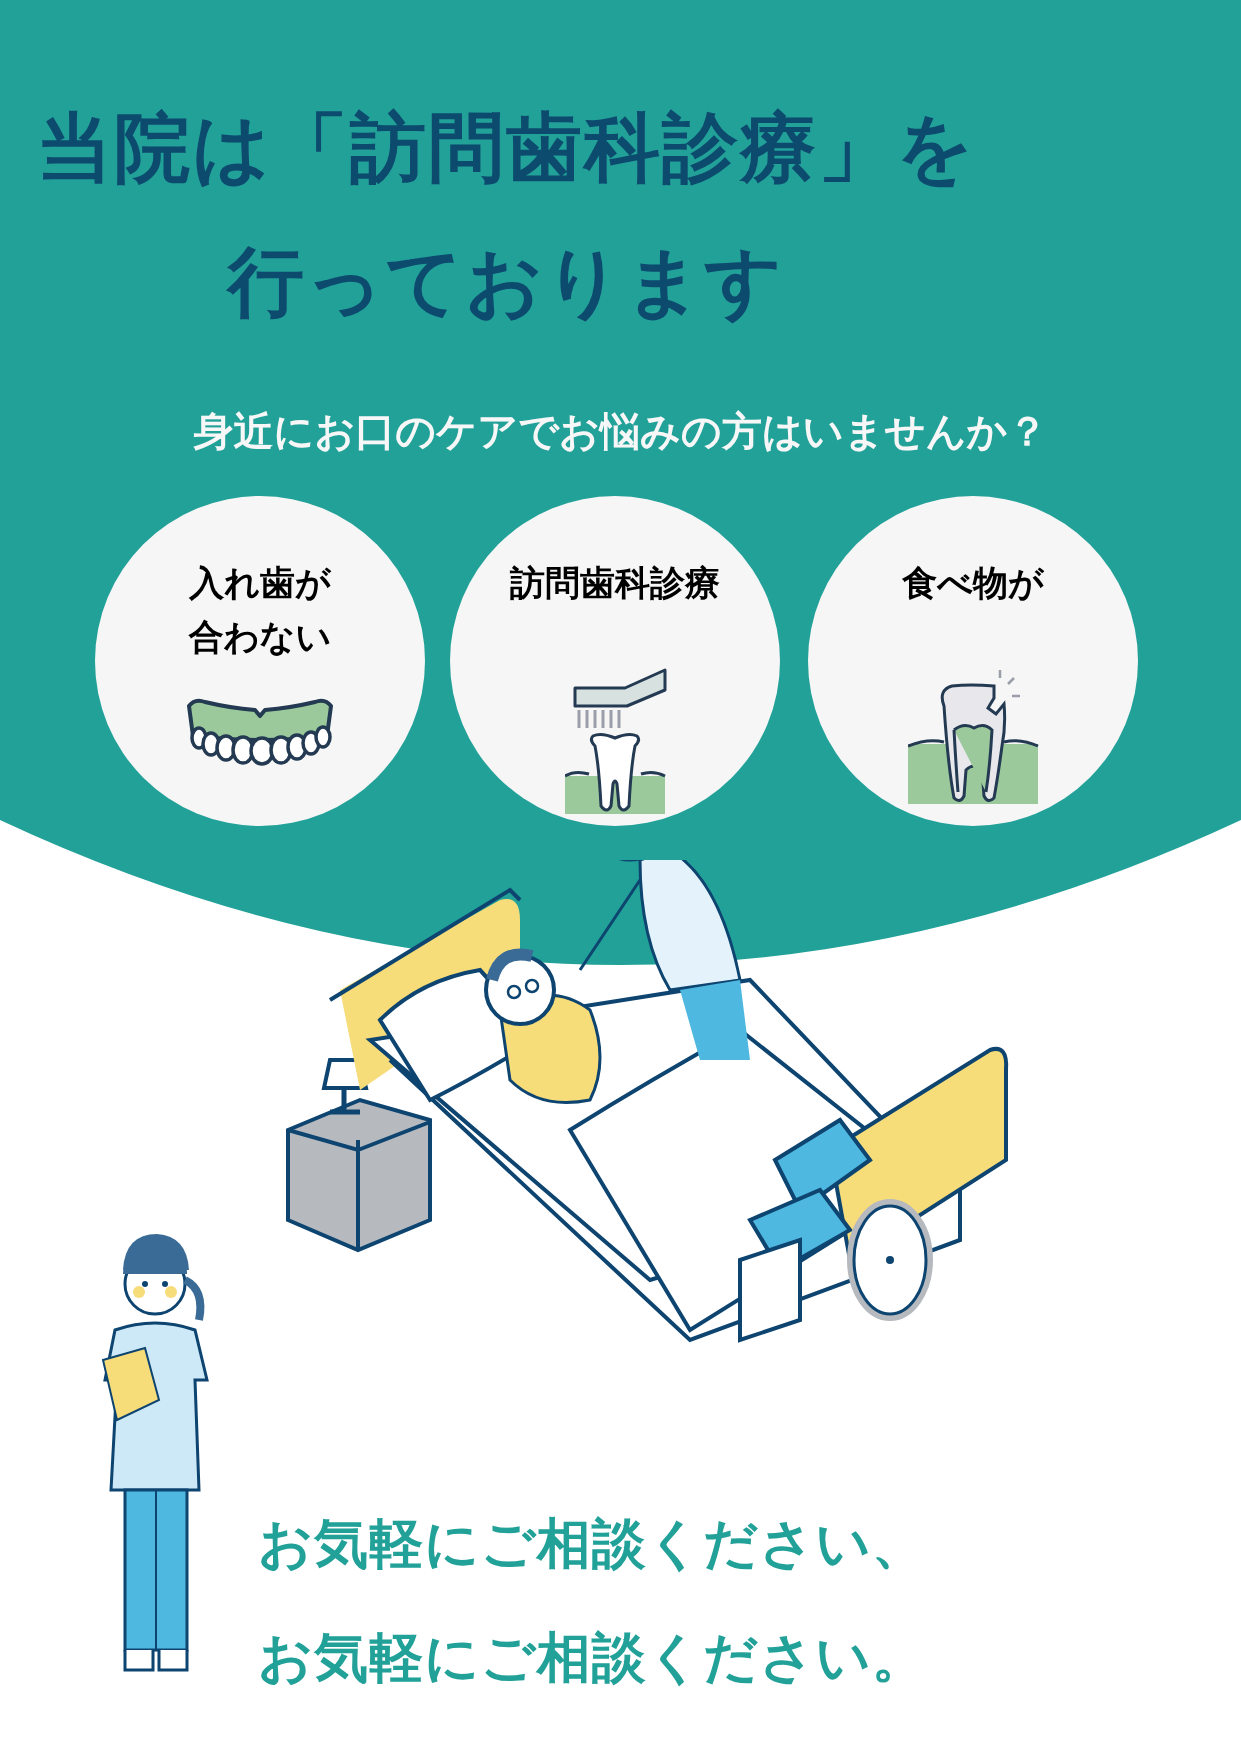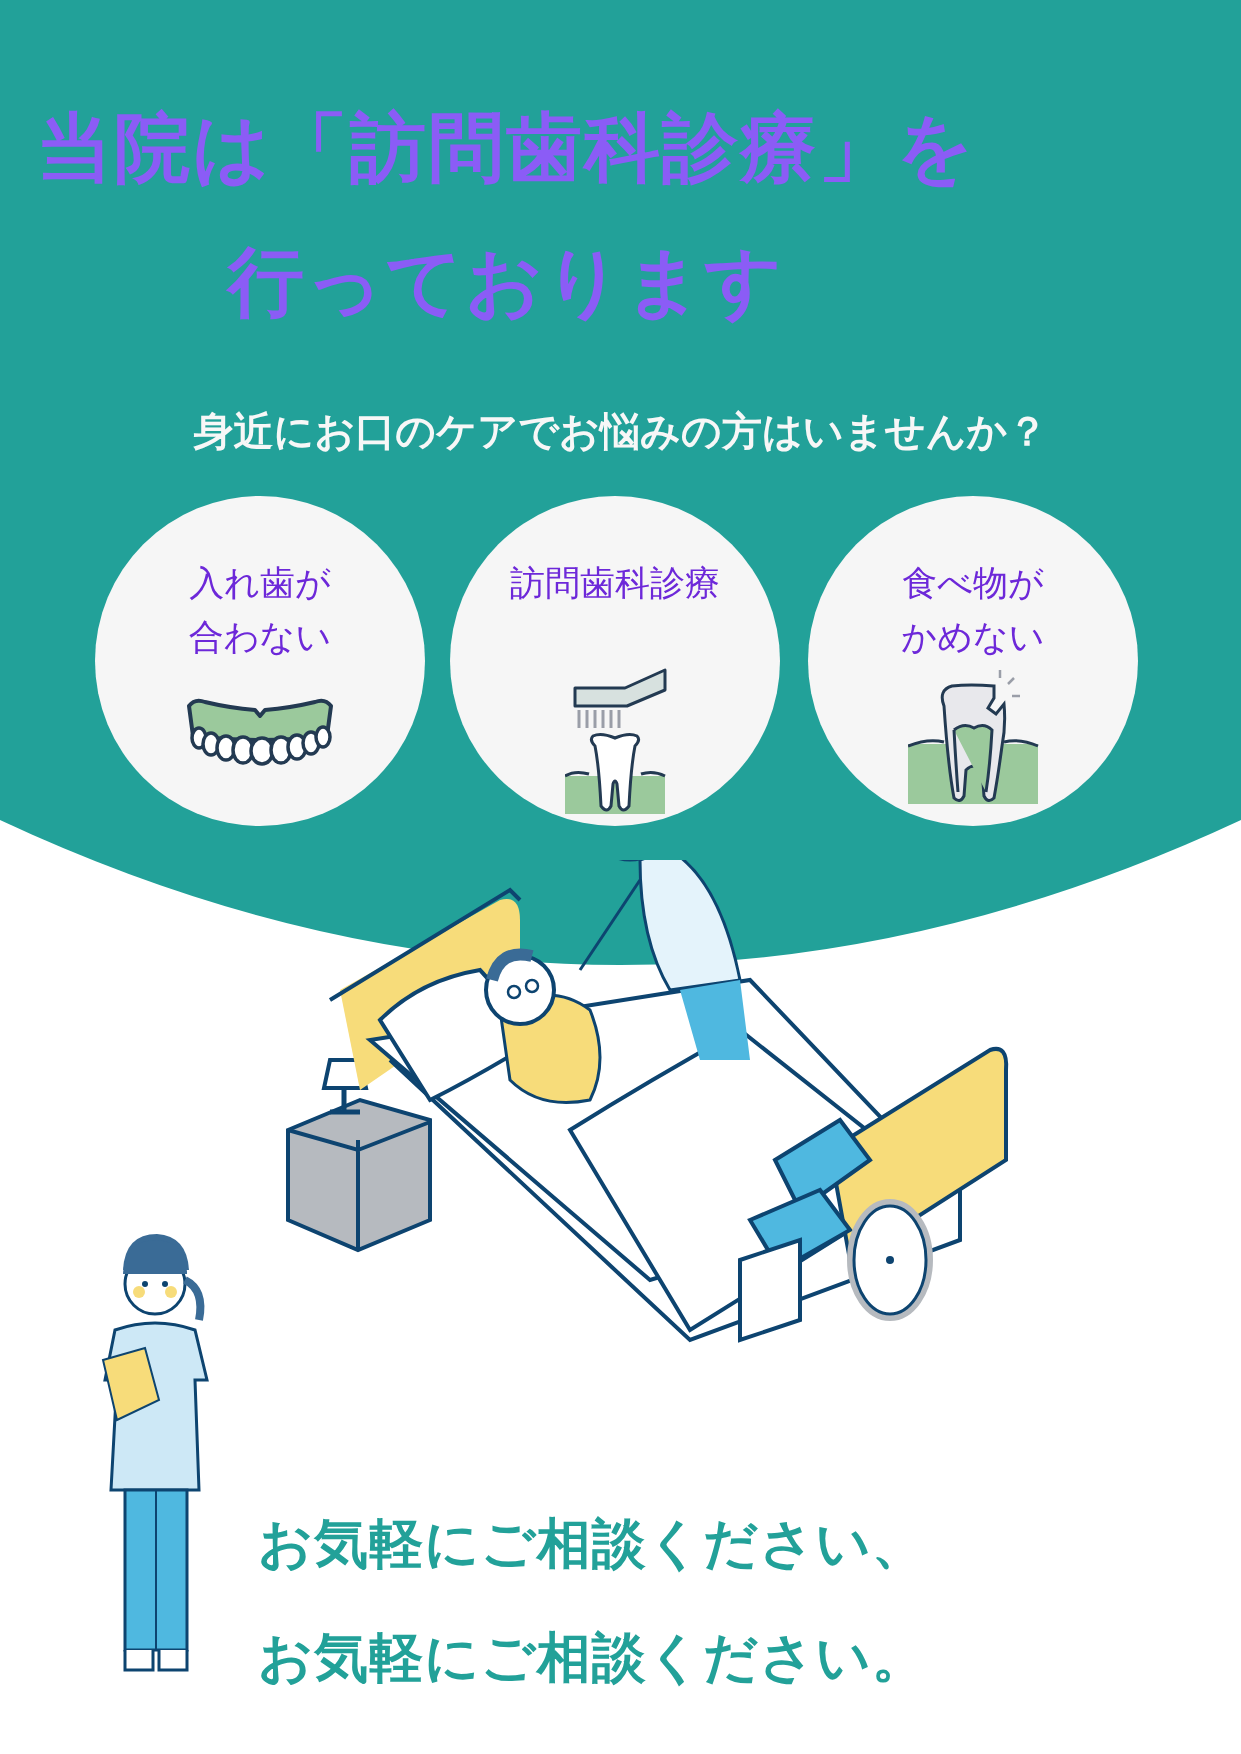"当院は「訪問歯科診療」を" .title { color: #8b5cf6 -> #0c4a6e }
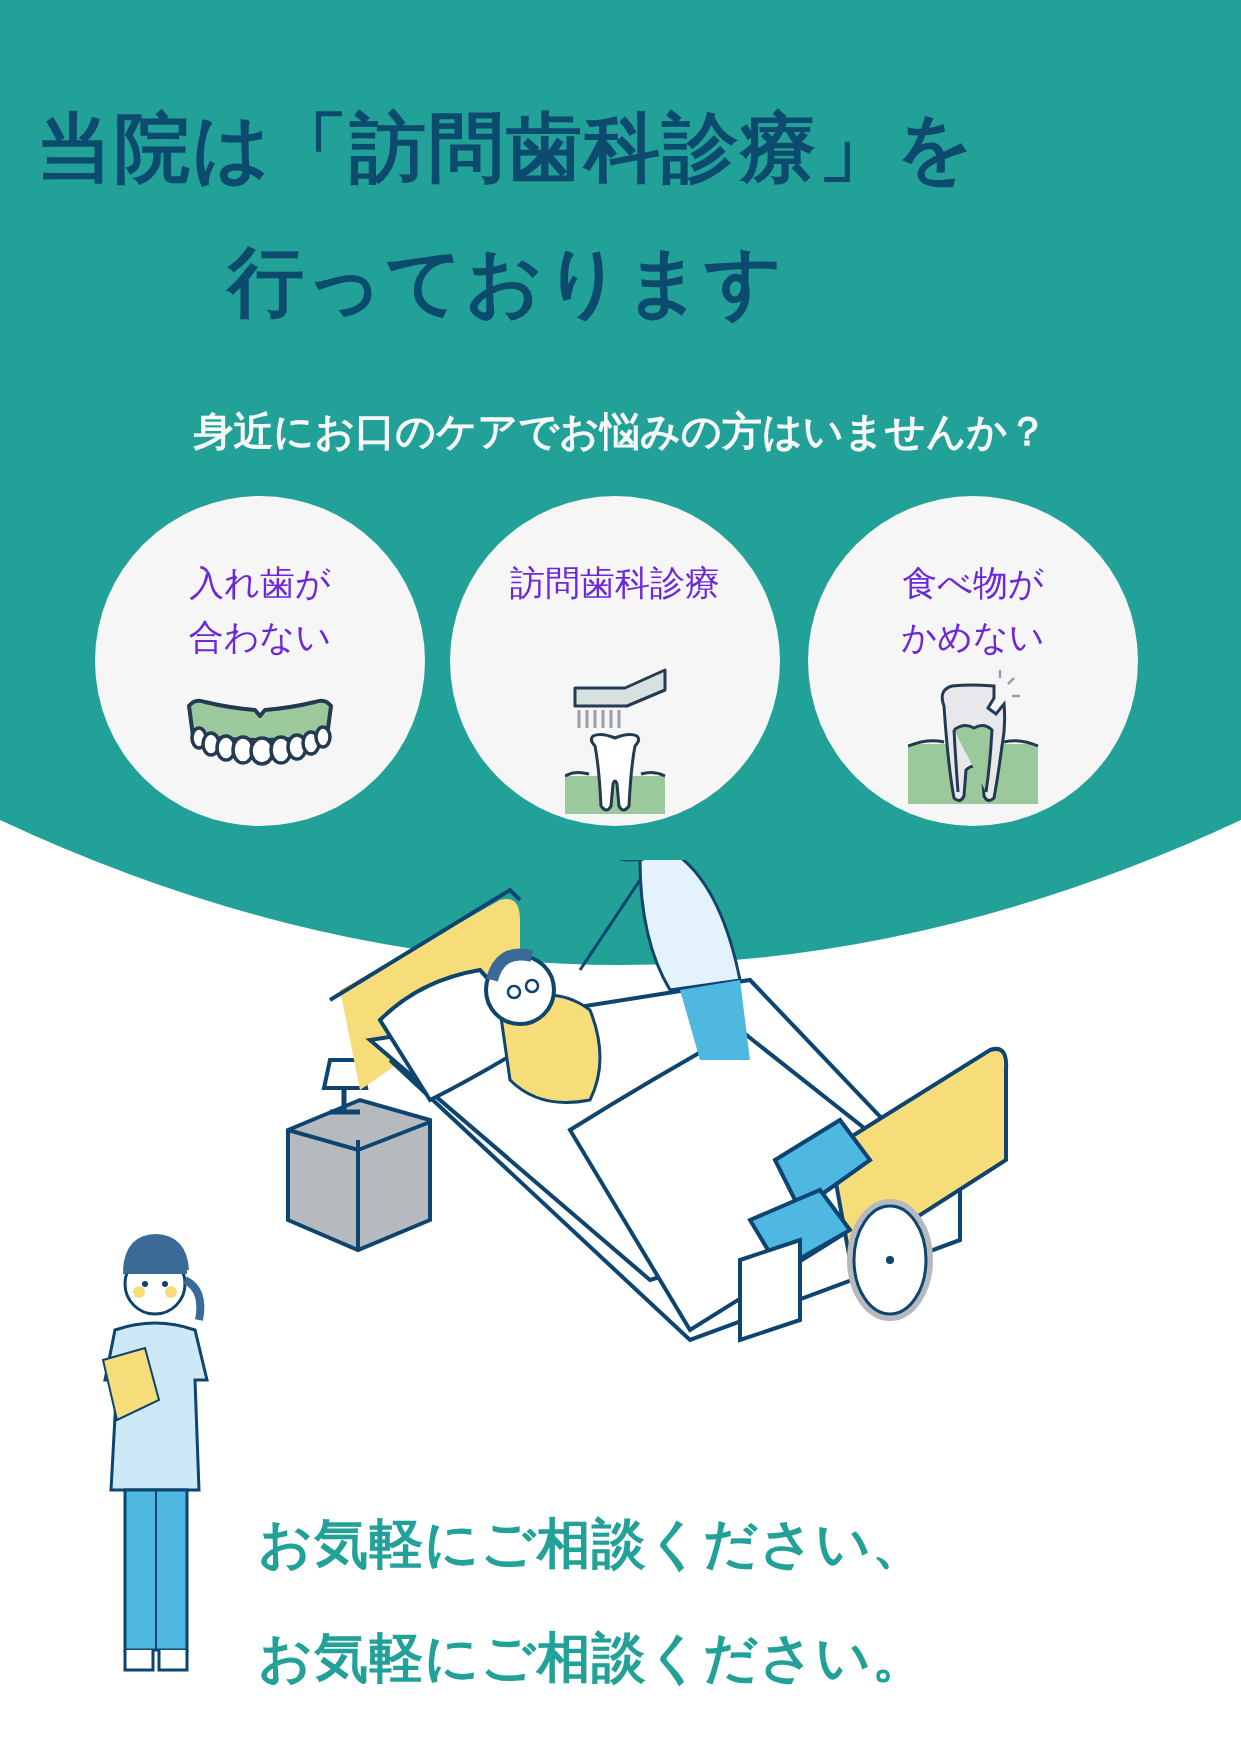"入れ歯が" .circle .ctext { color: #6d28d9 -> #000000; font-weight: normal -> bold }
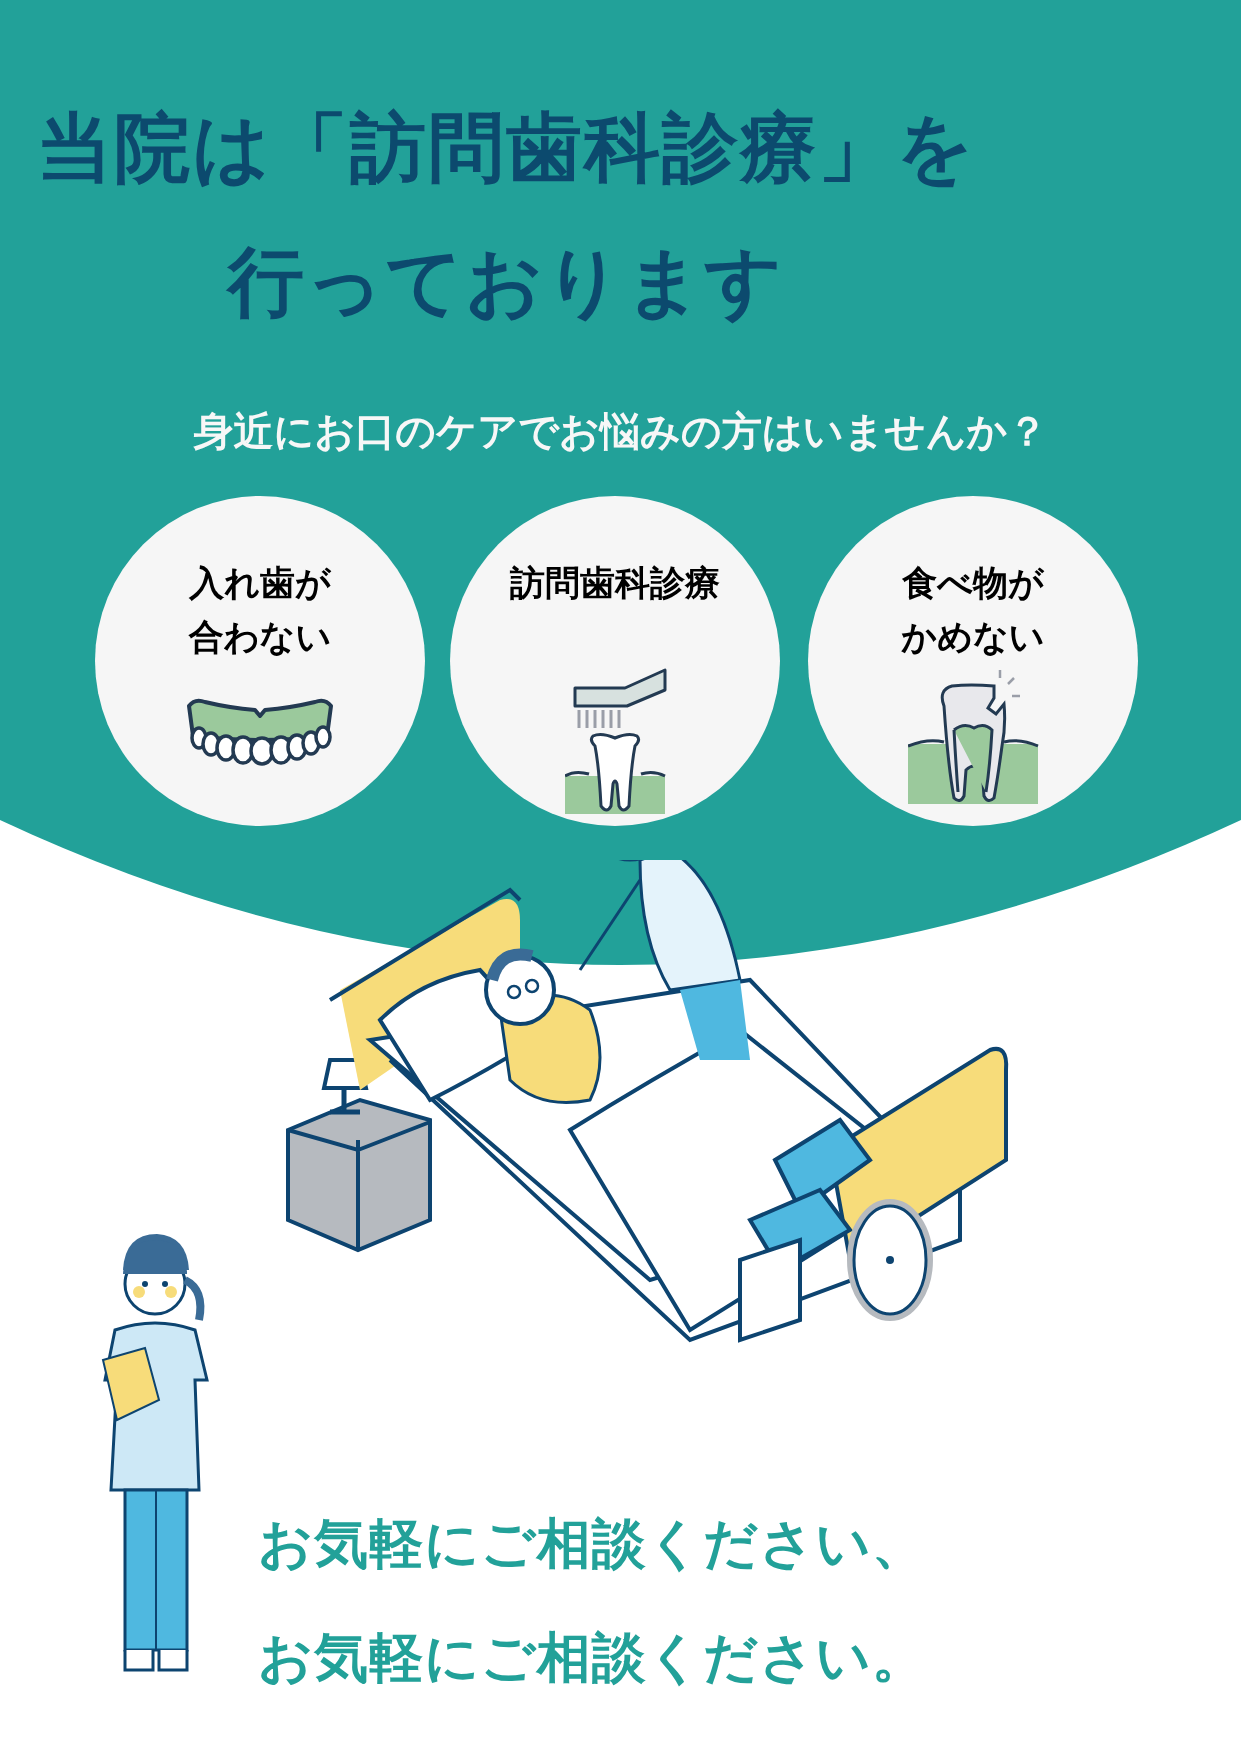"かめない" div { html: <div>かめない</div> -> none }
